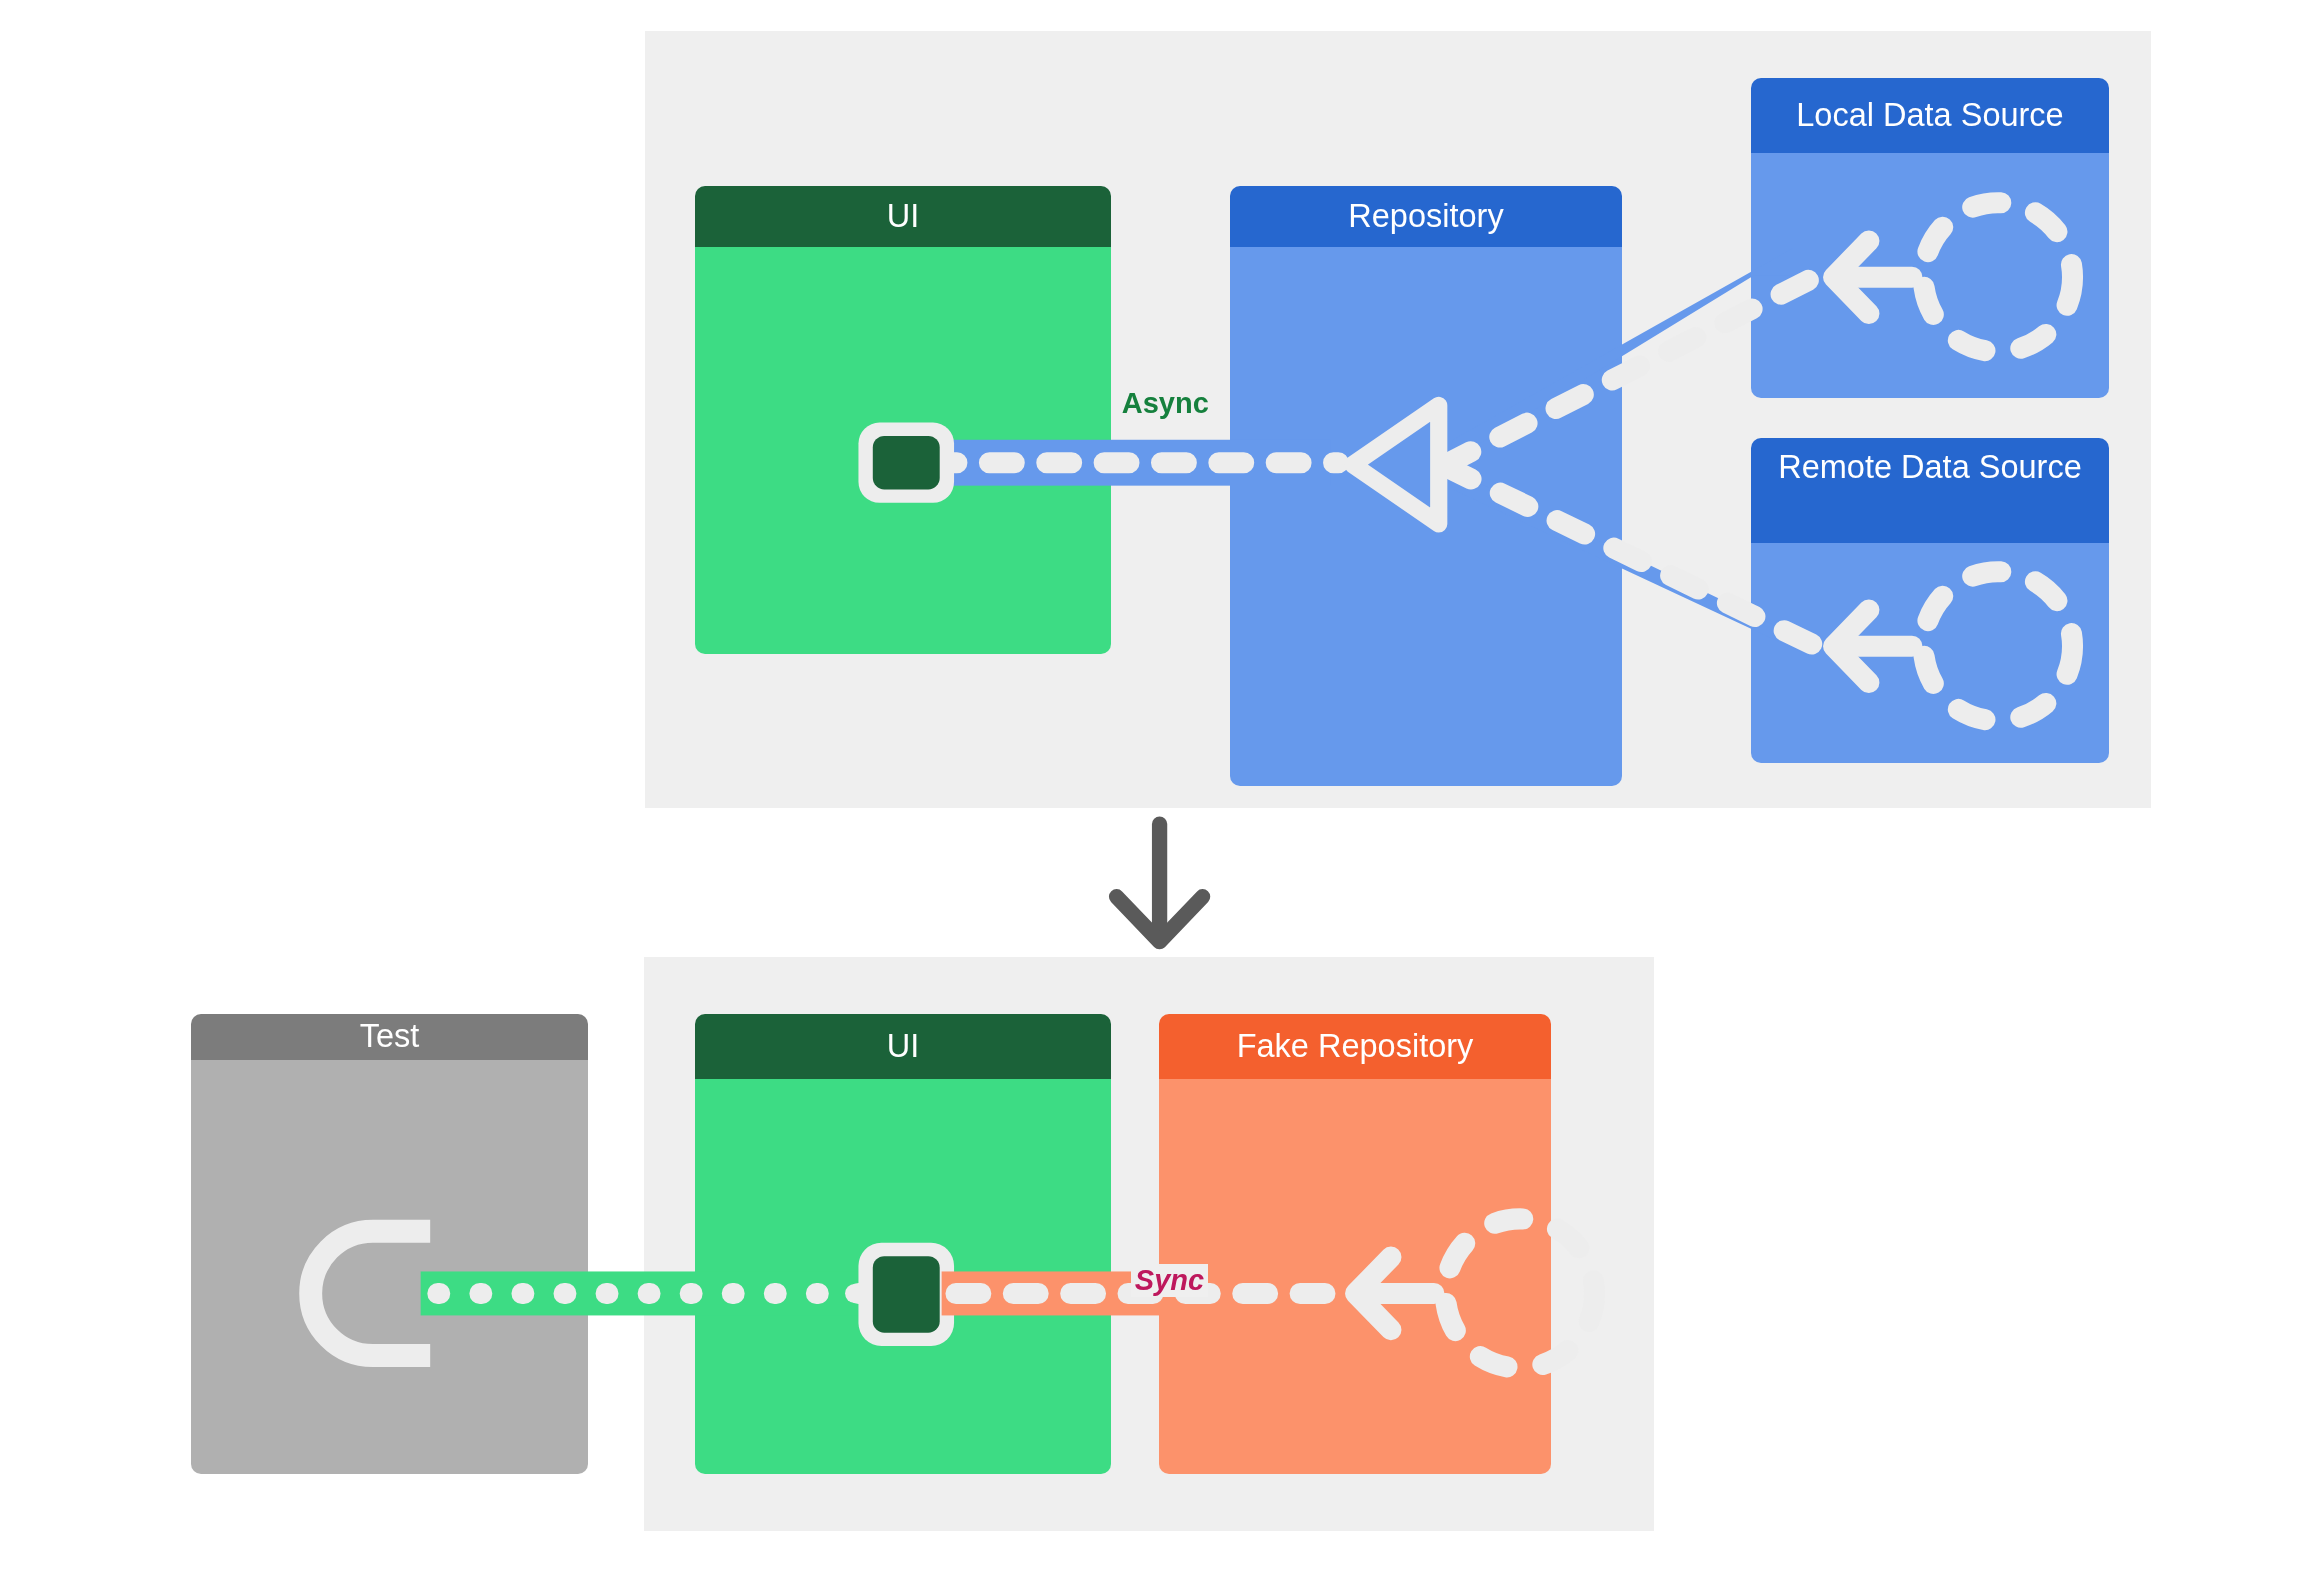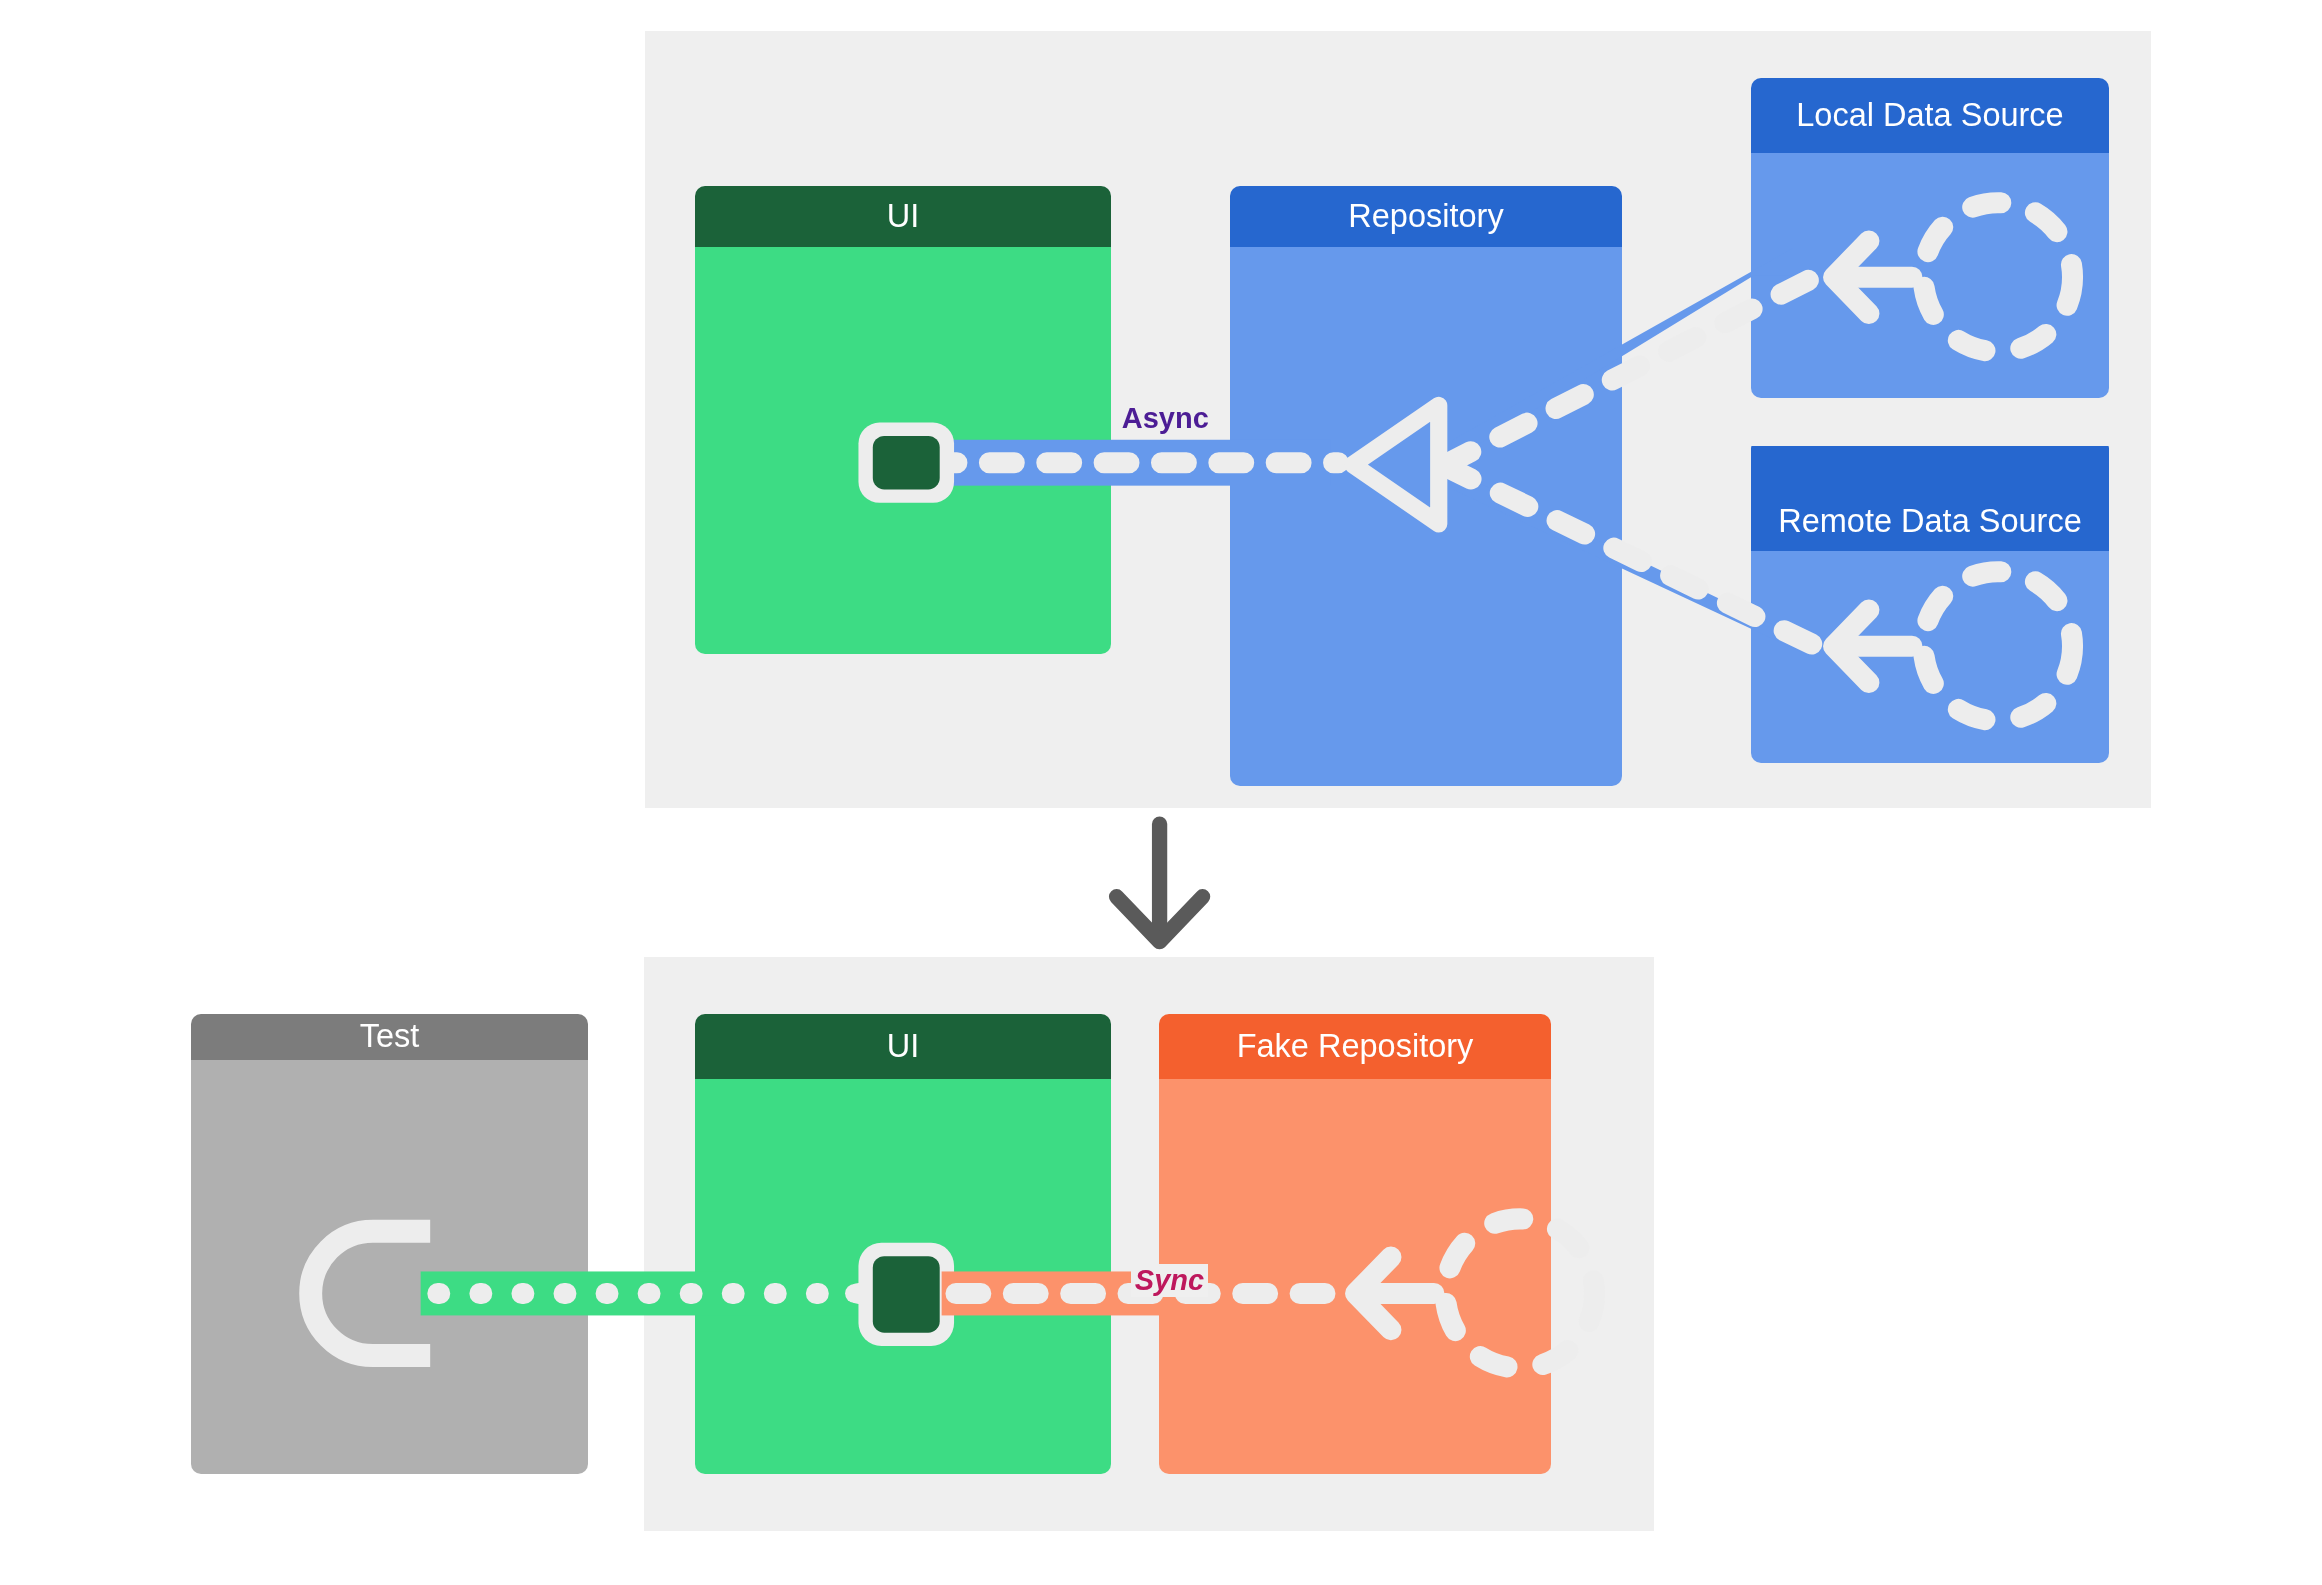"Async" div.edge-label { color: #4c1d95 -> #15803d; top: 402px -> 387px }
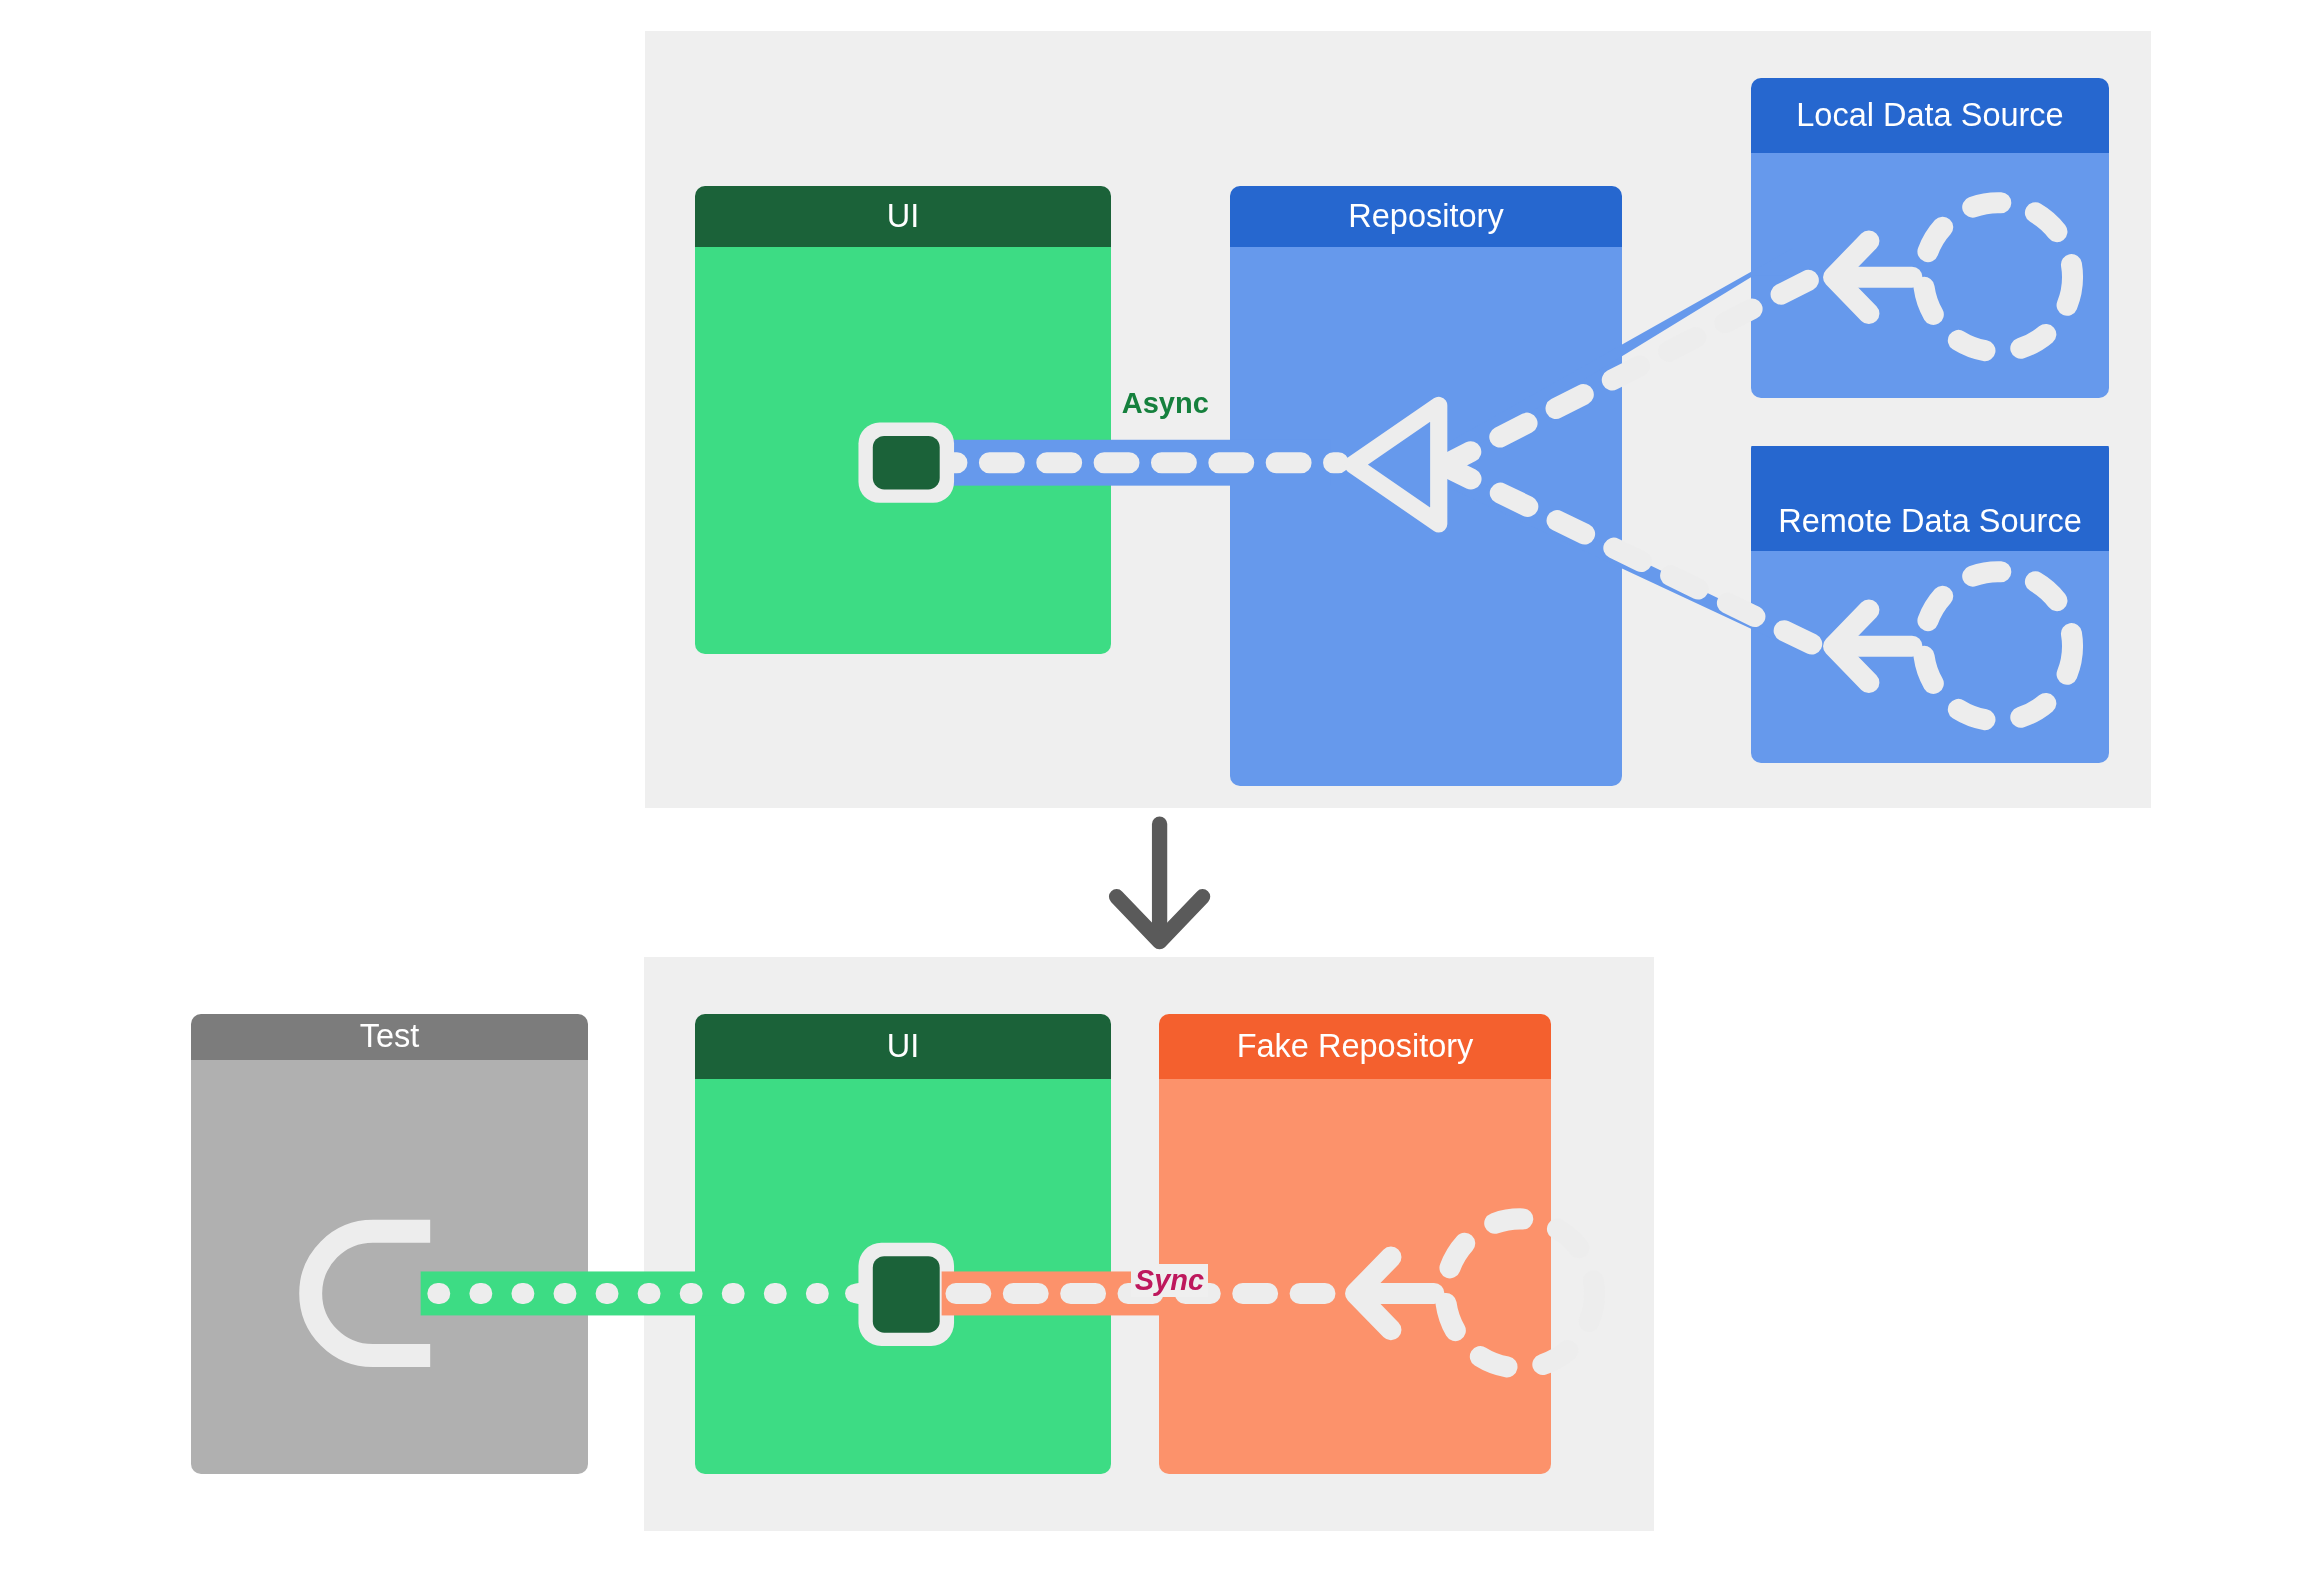"Remote Data Source" div.node-header { align-items: flex-end -> flex-start; margin-top: 8px -> none }
